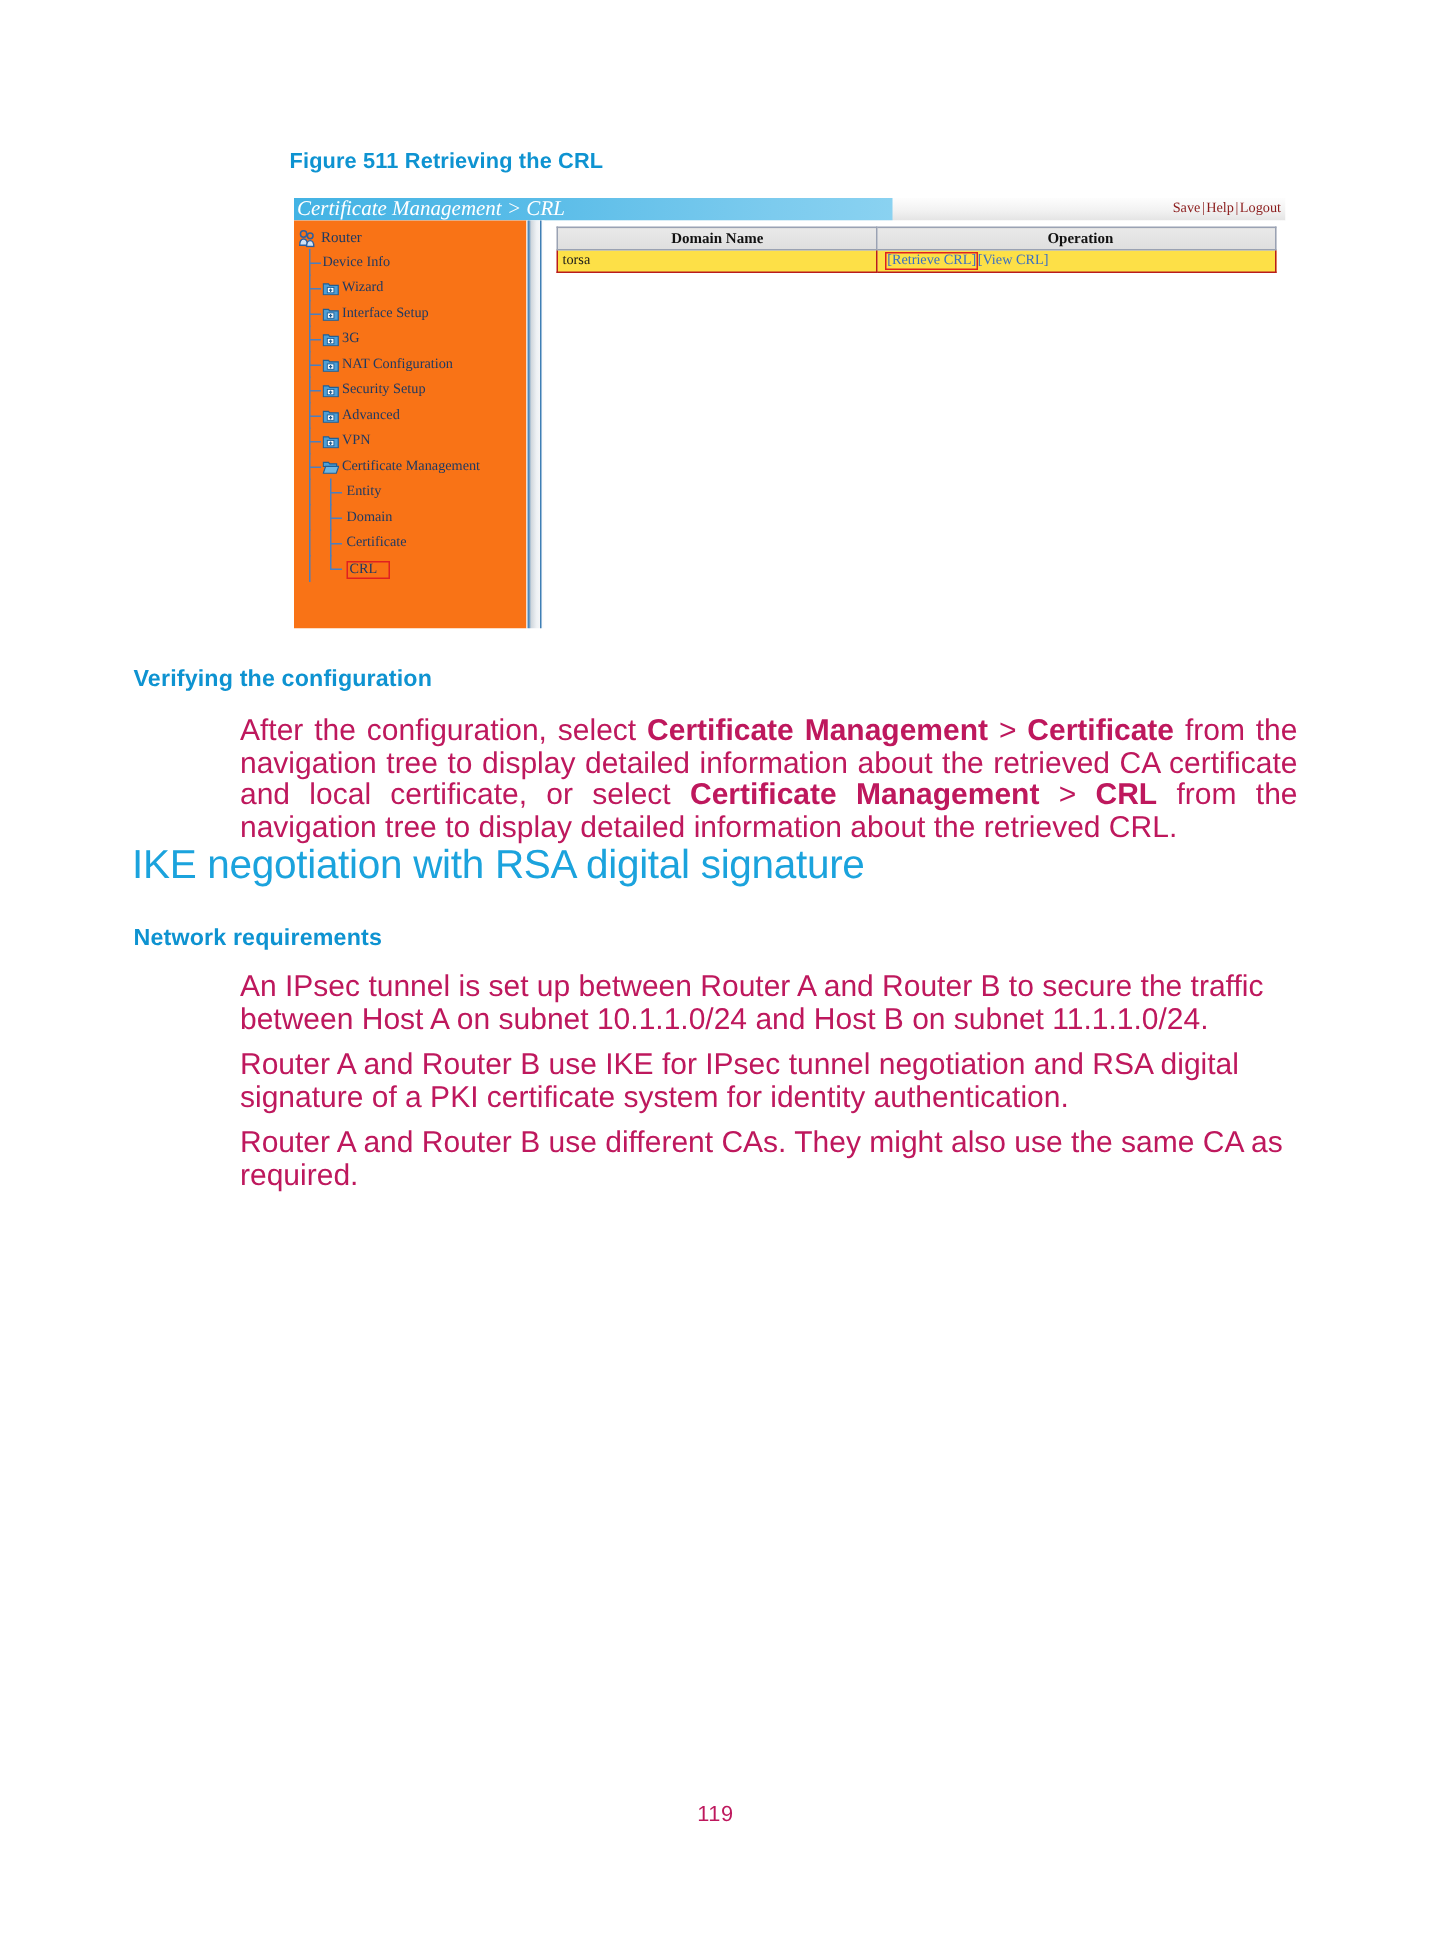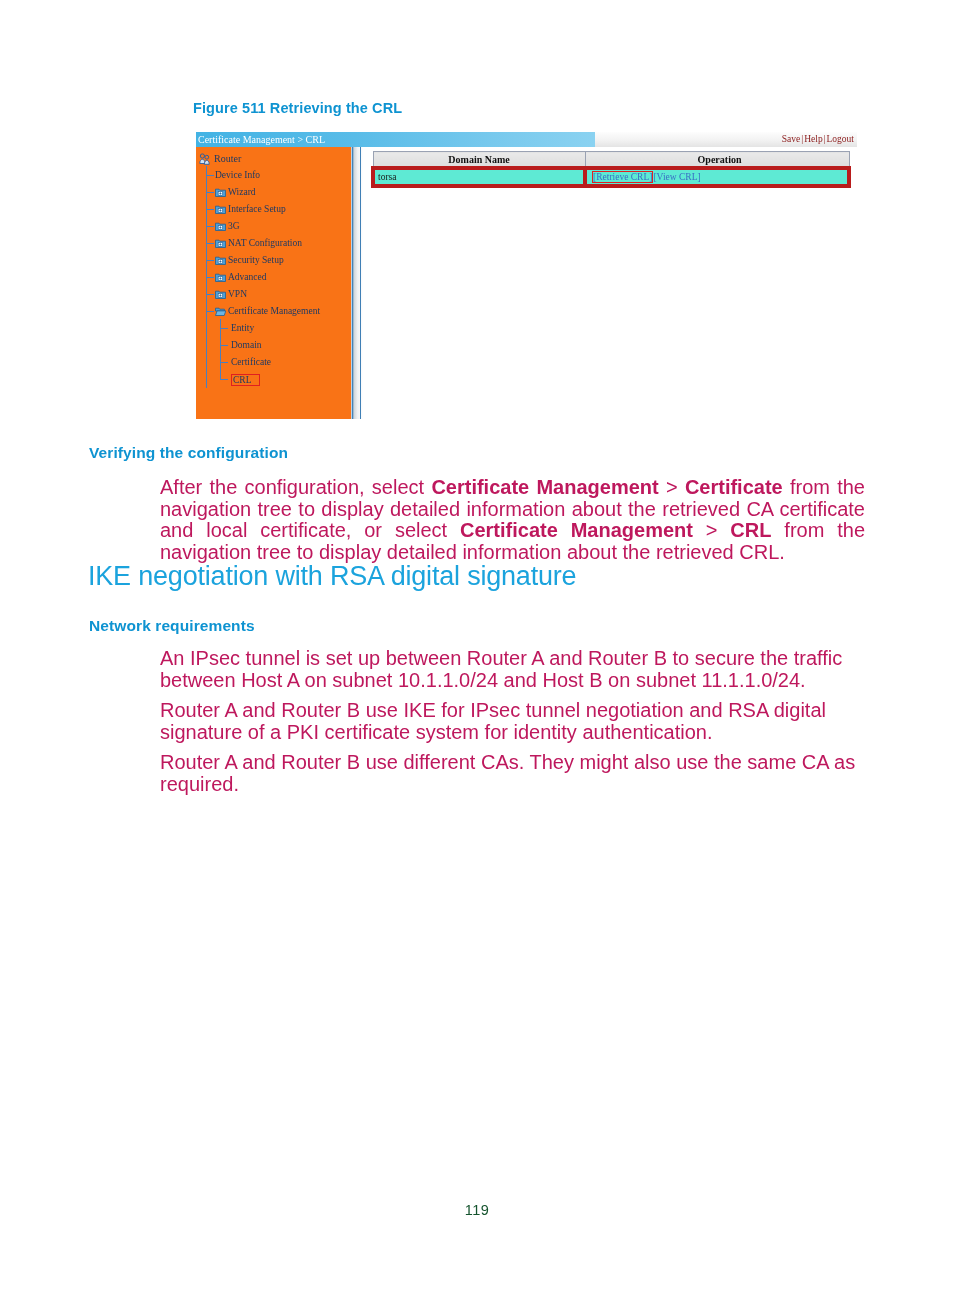"Certificate Management > CRL" .ss-breadcrumb { font-size: 10px -> 14px; font-style: none -> italic }
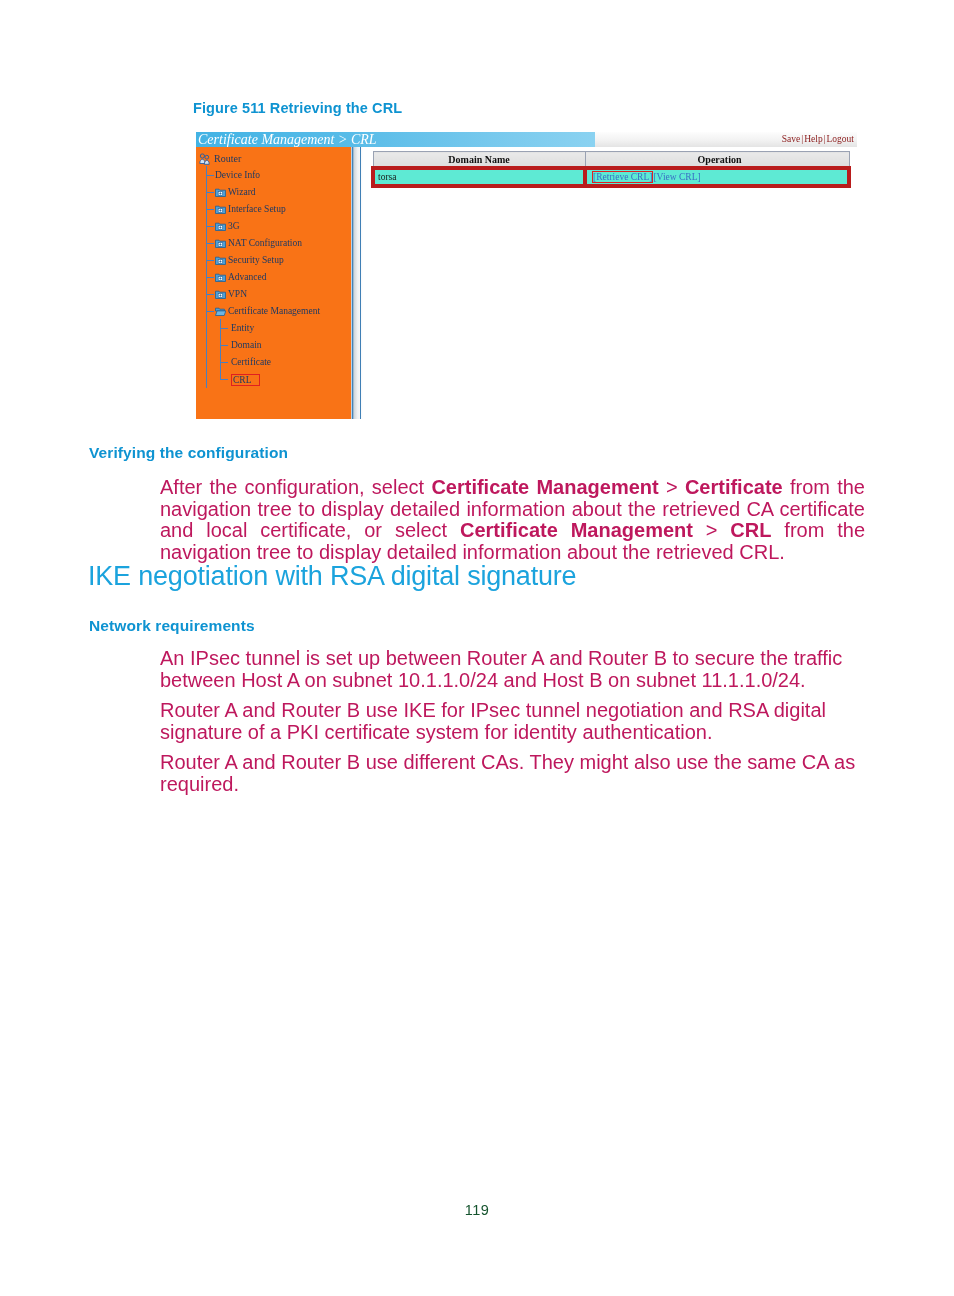"torsa" .crl-table td { background: #5eead4 -> #fde047; border: 4px solid #b91c1c -> 1px solid #b91c1c }
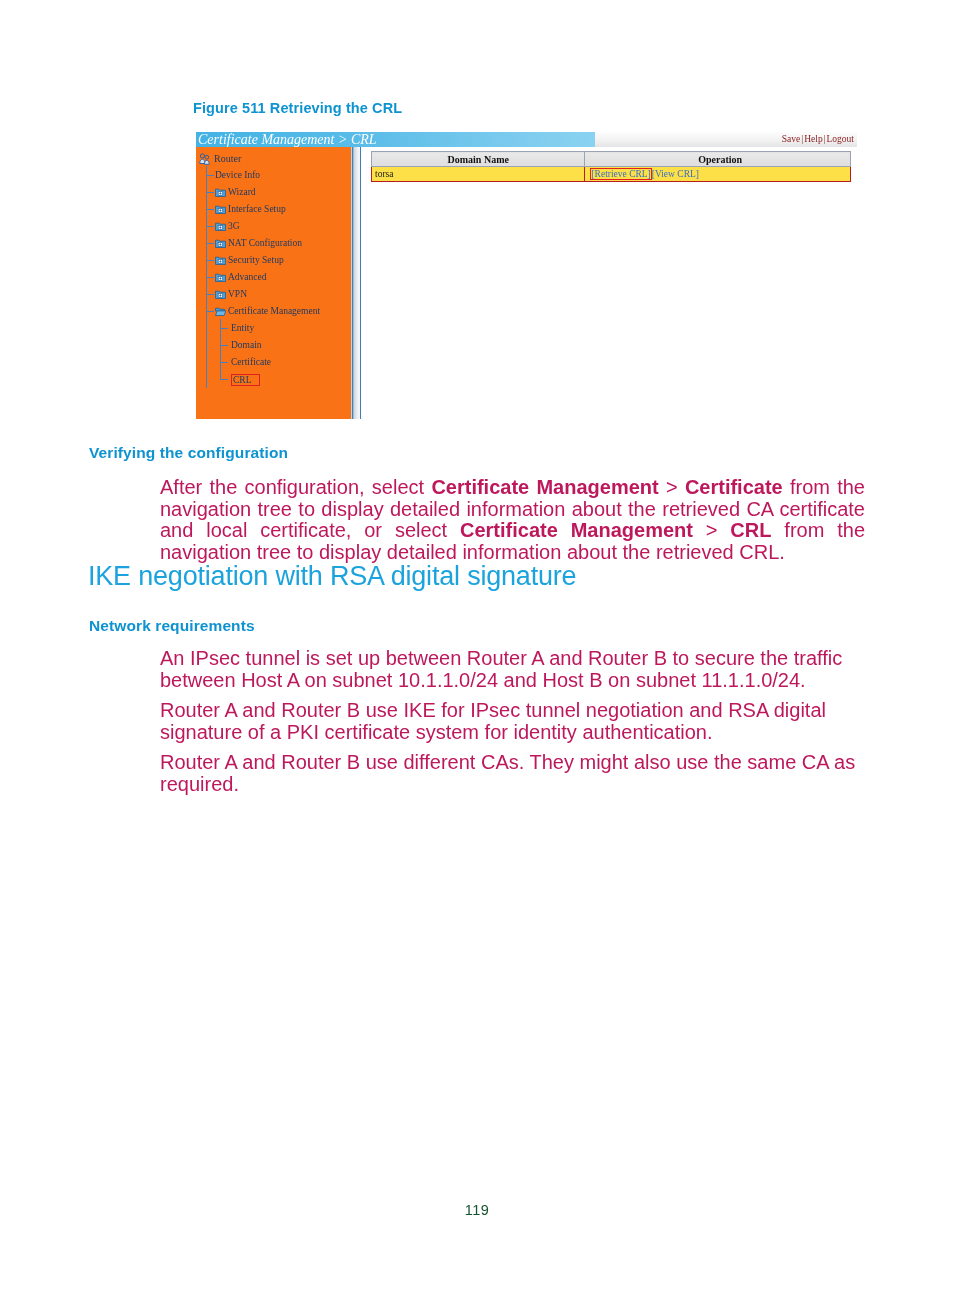"119" .page-number { color: #14532d -> #be185d }
